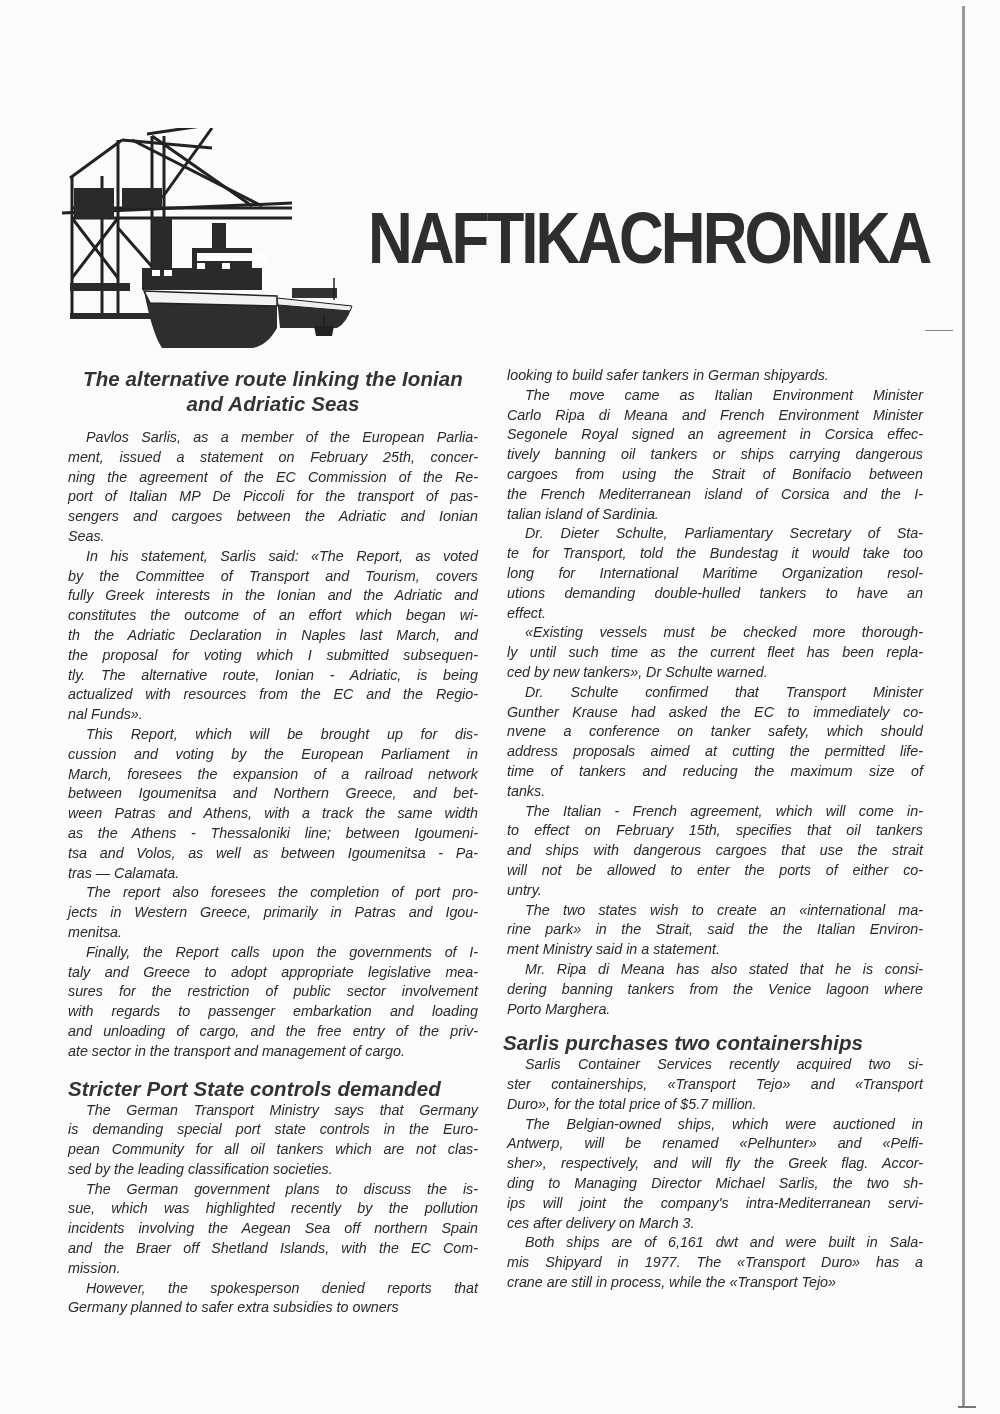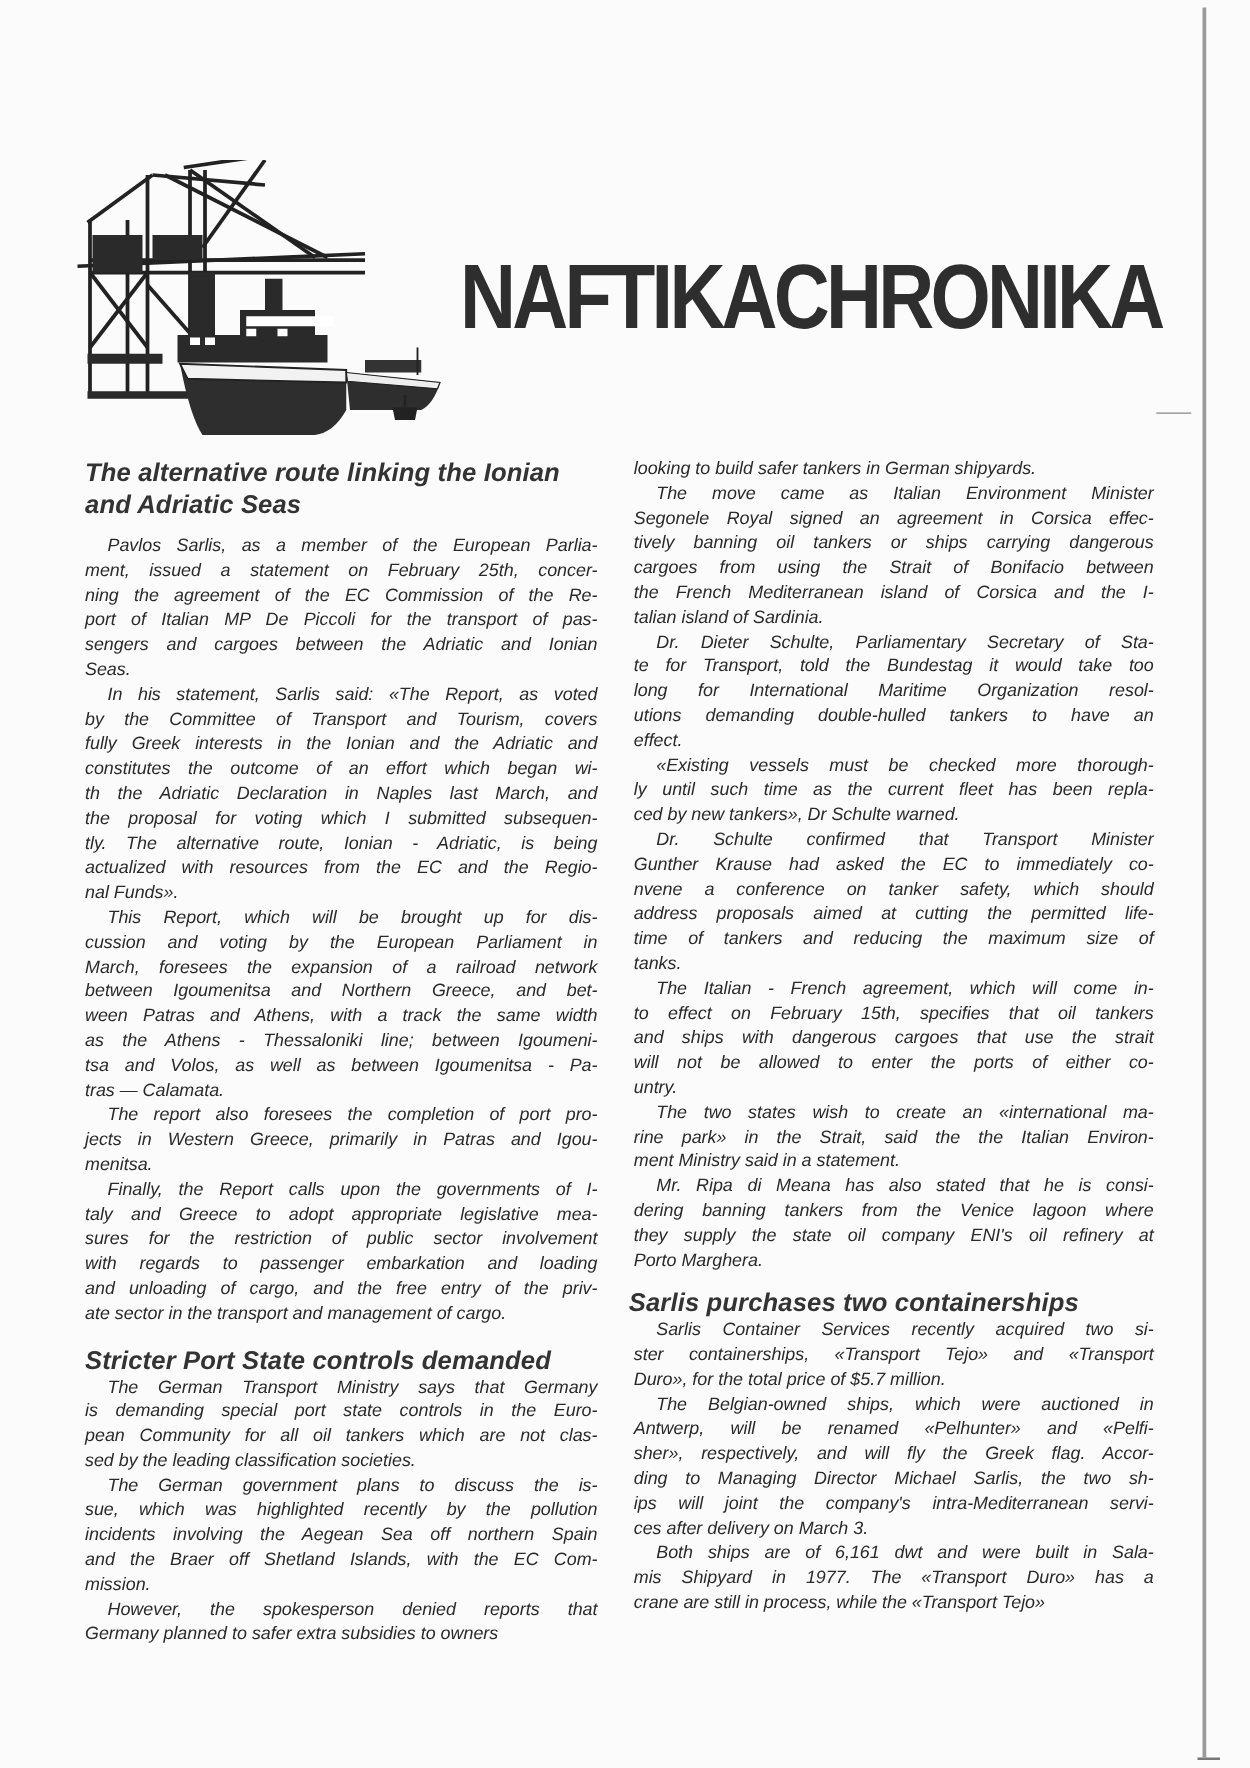"The alternative route linking the" .h1-block { text-align: none -> center }
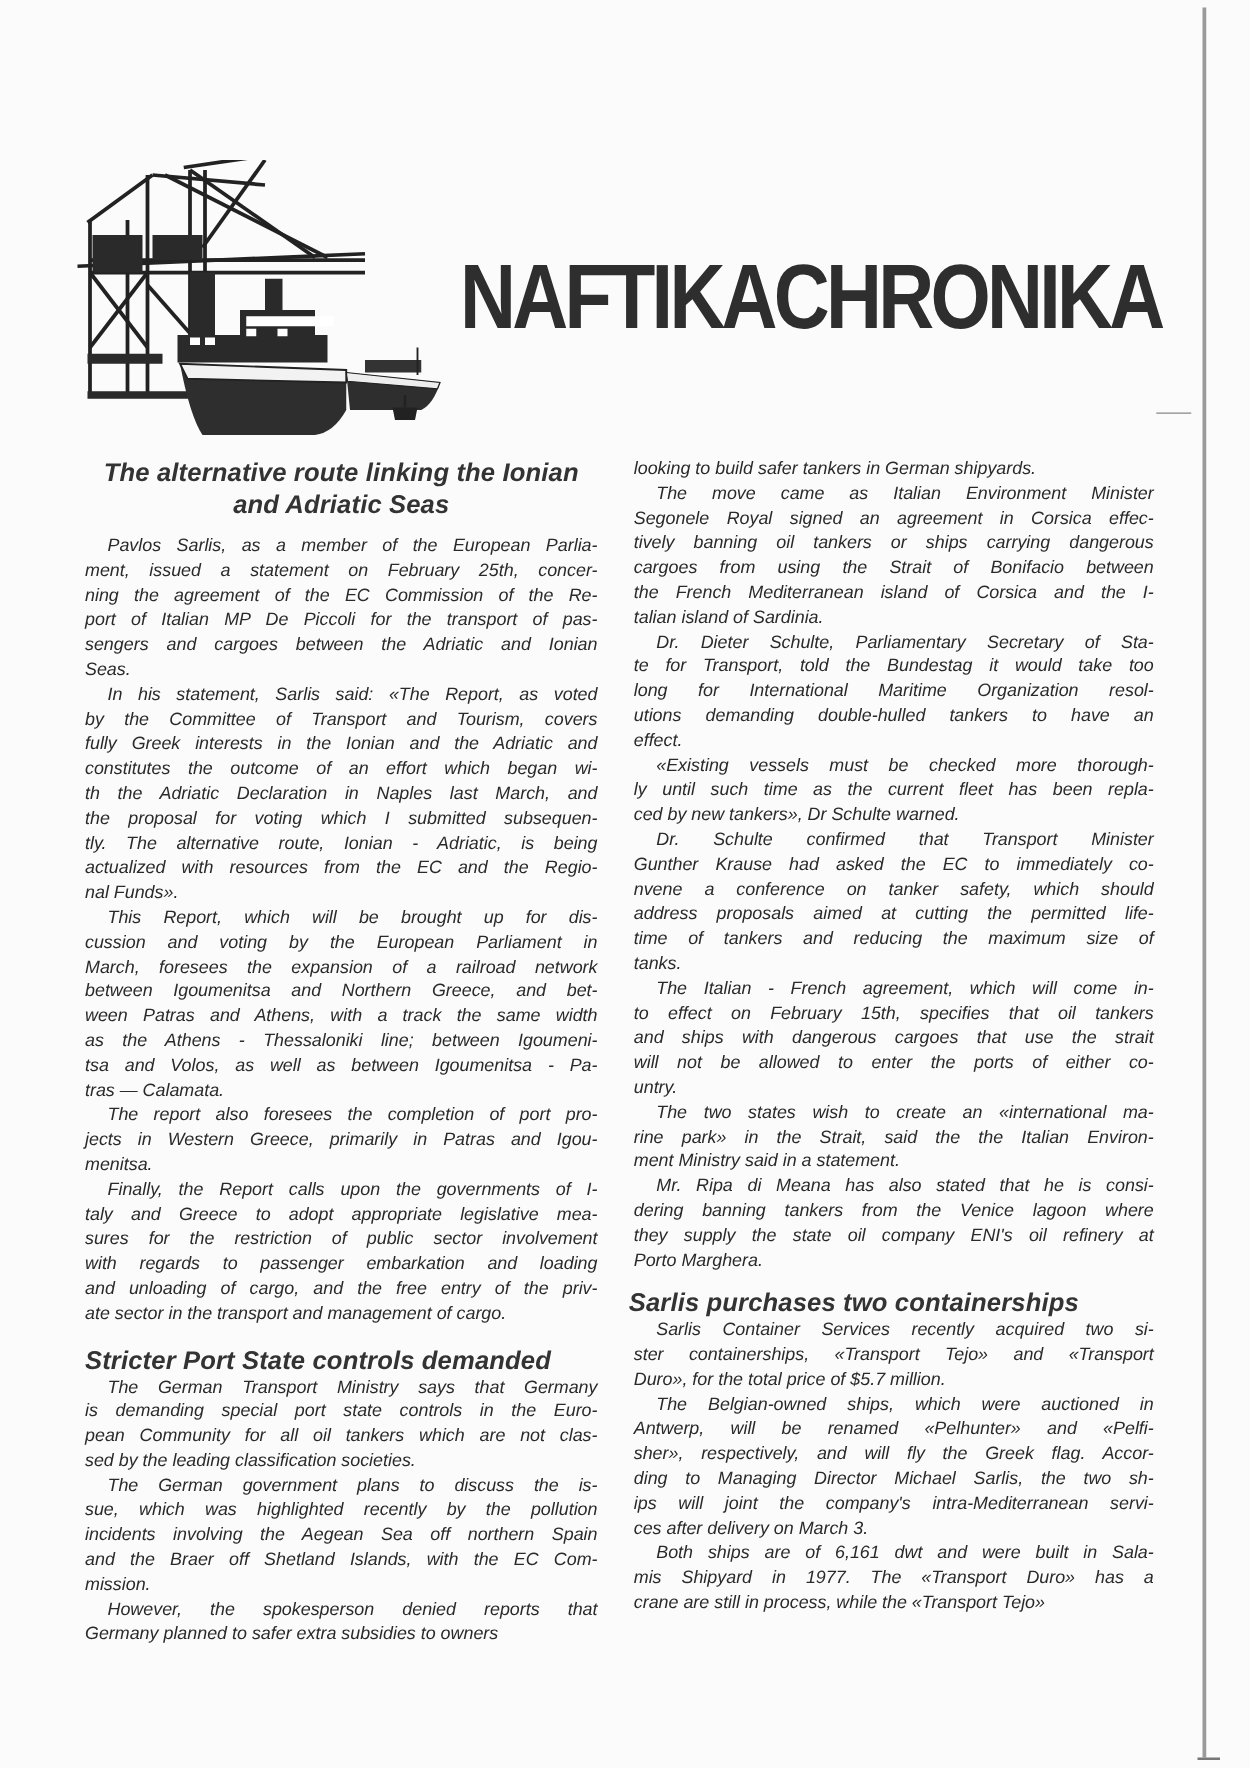"Carlo Ripa di Meana and" div.line { html: none -> <div>Carlo Ripa di Meana and French Environment Minister</div> }
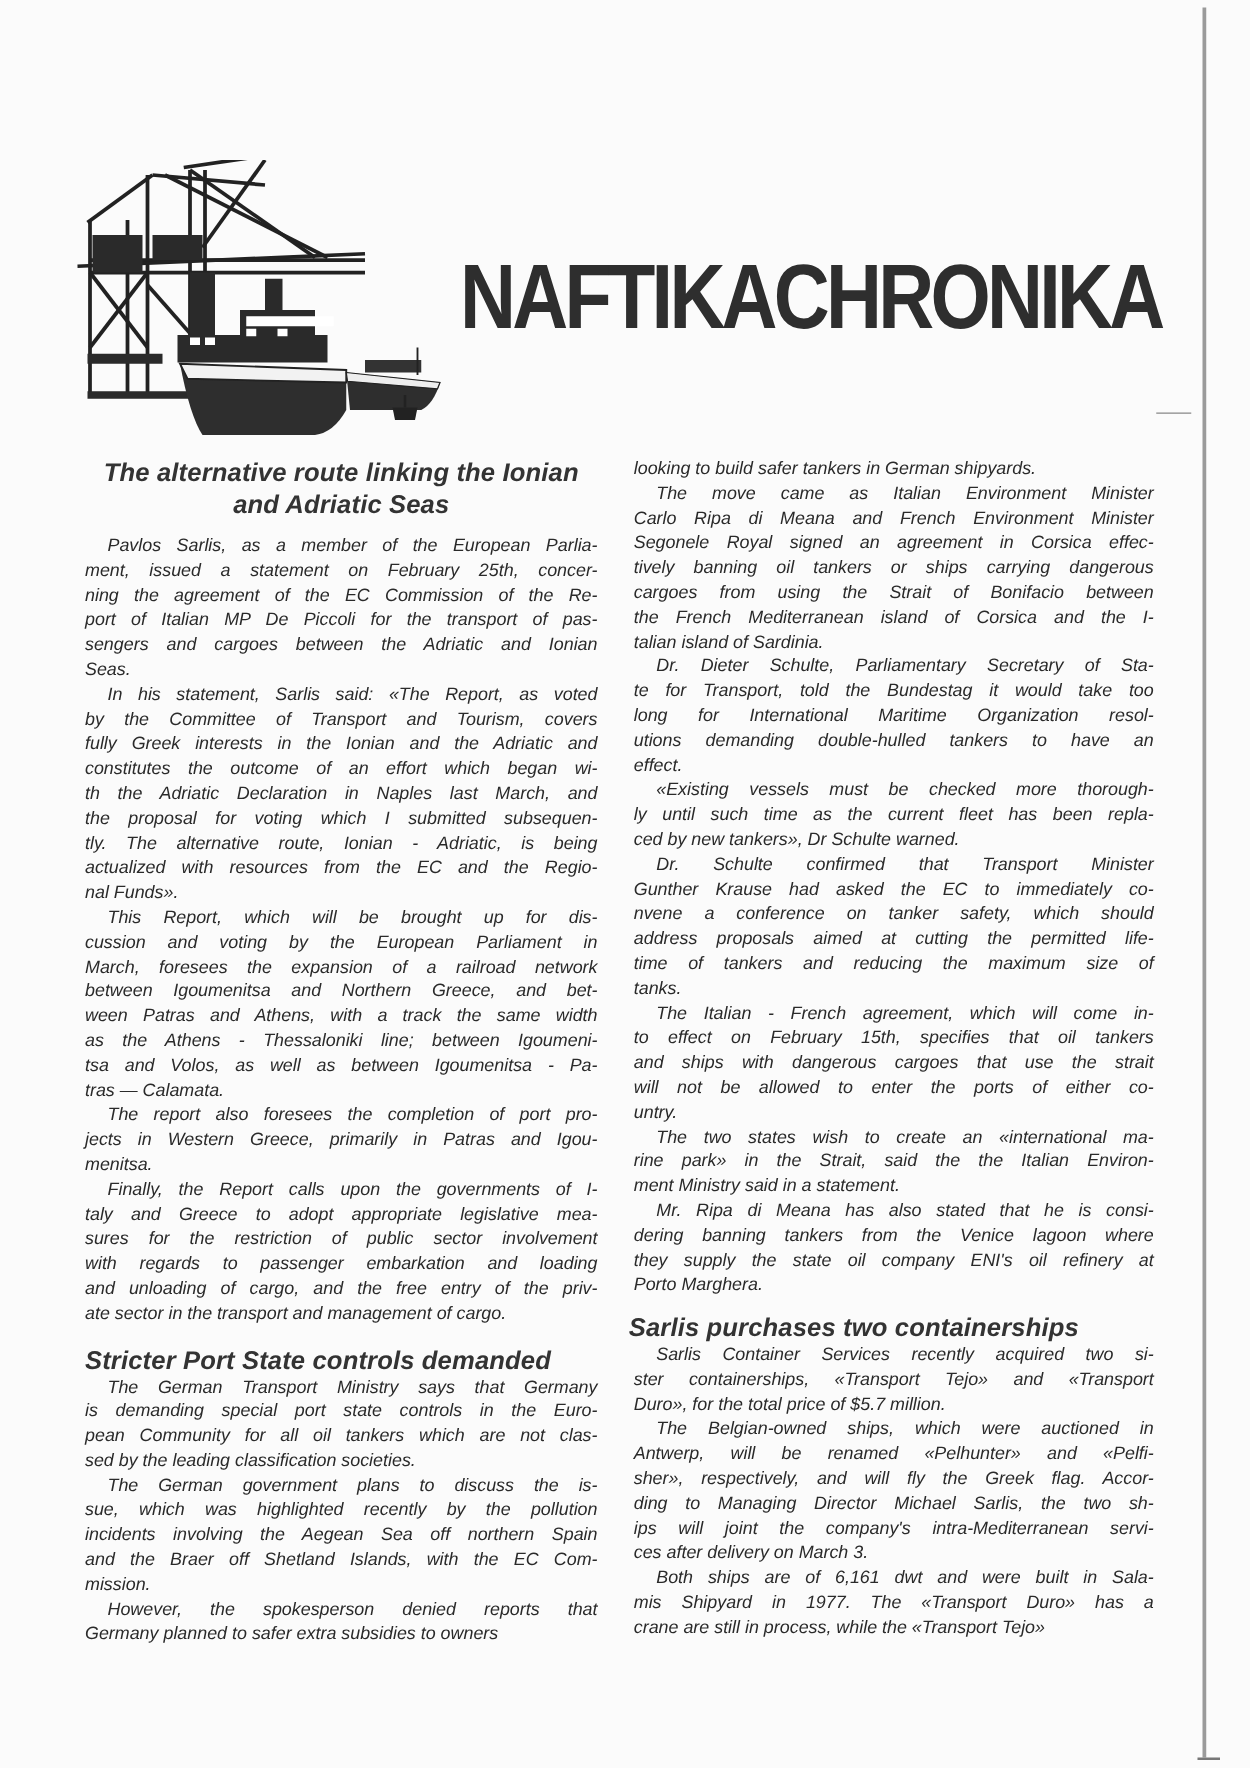"they supply the state oil" div.line { html: <div>they supply the state oil company ENI's oil refinery at</div> -> none }
